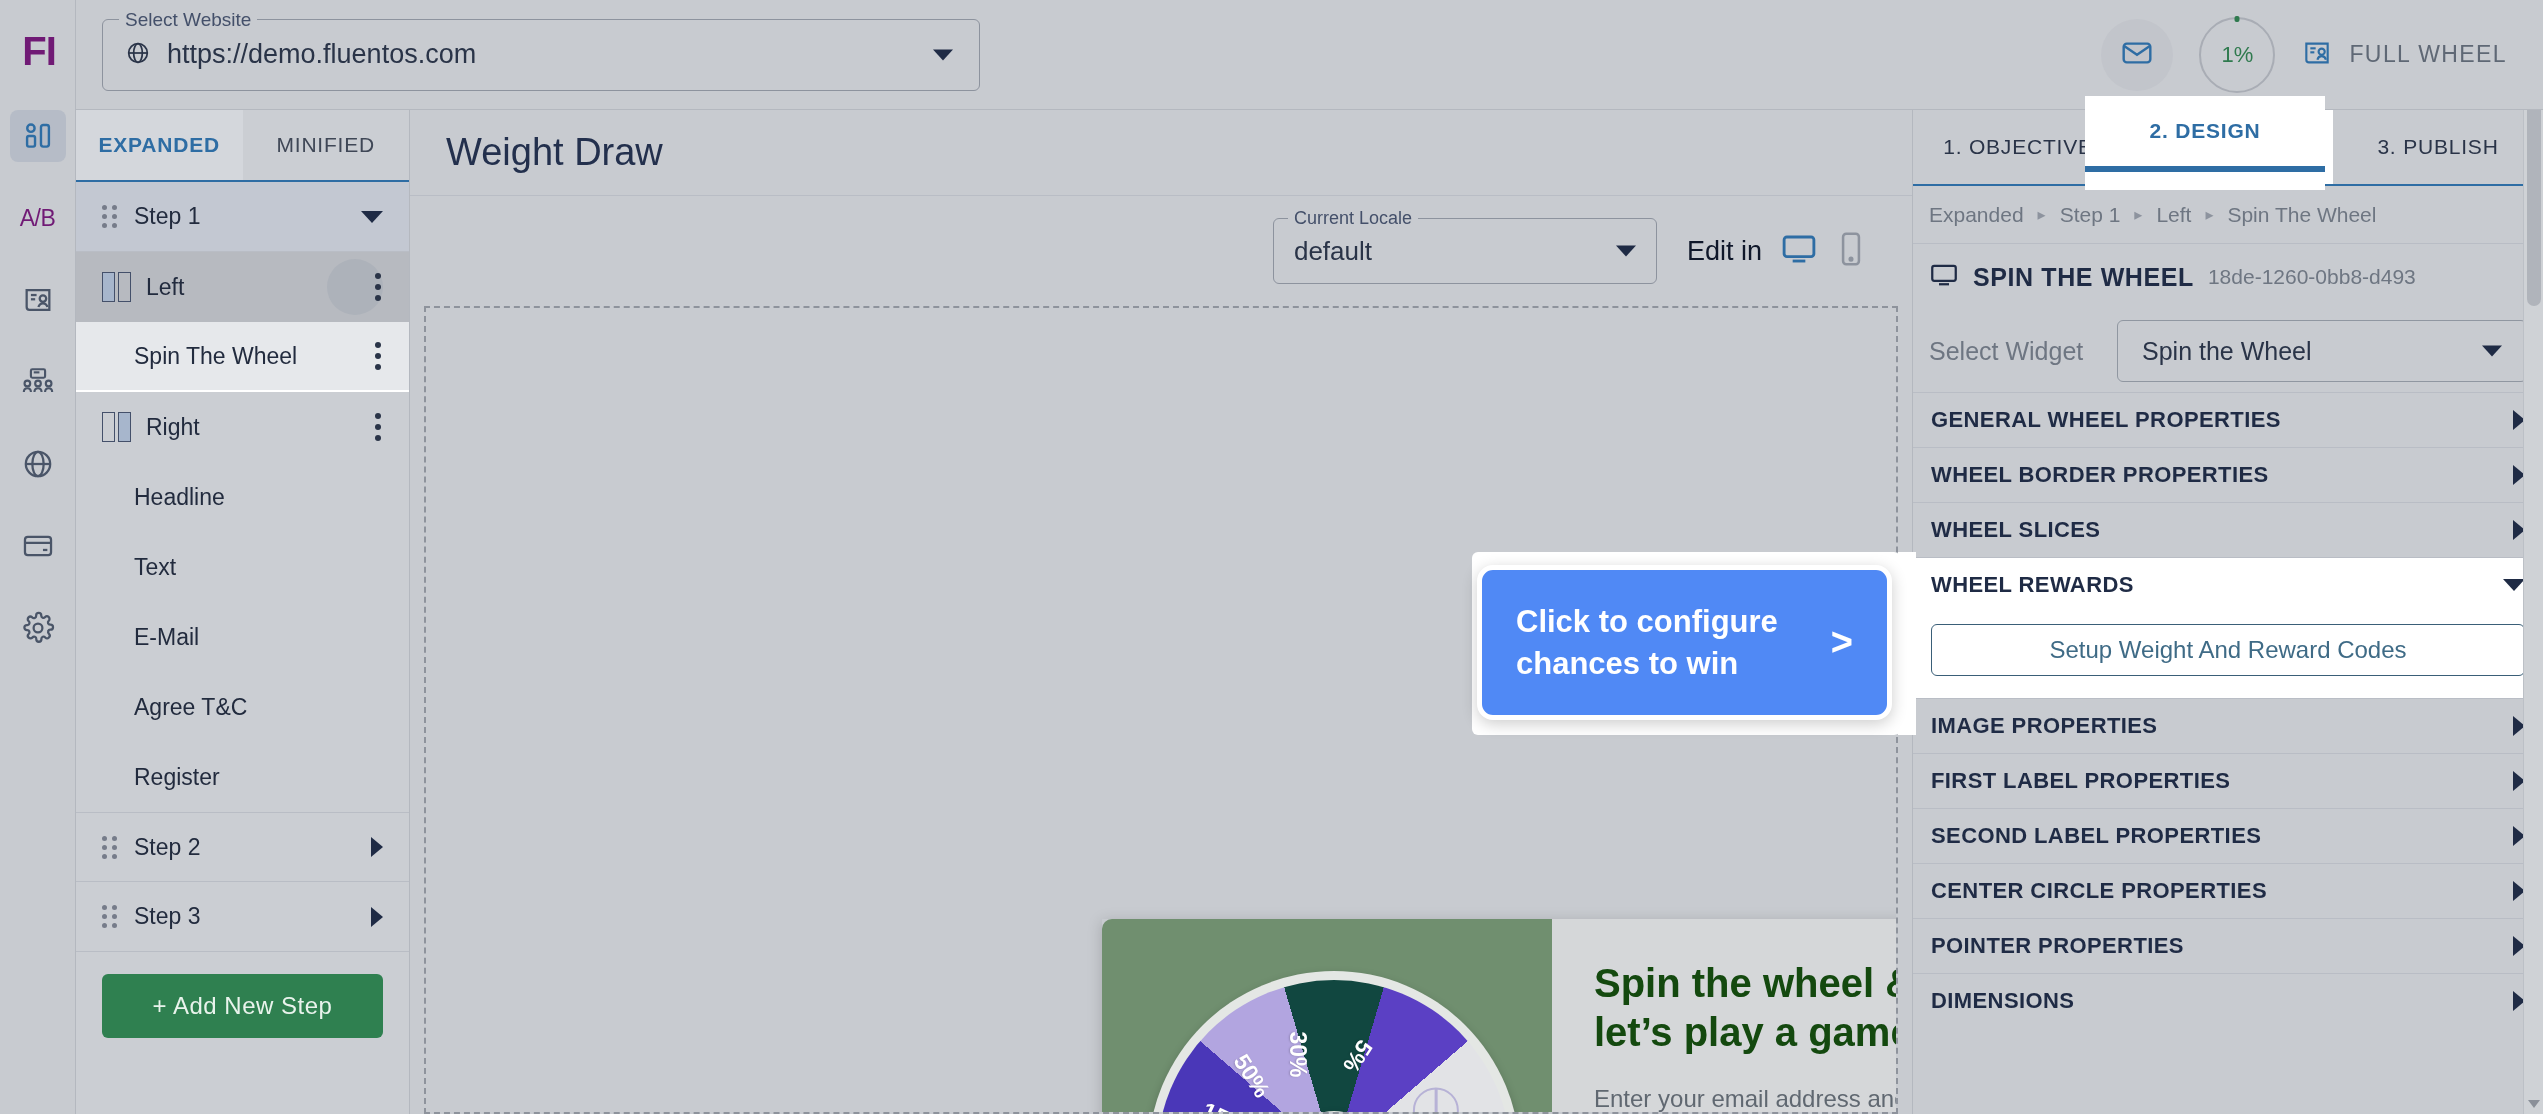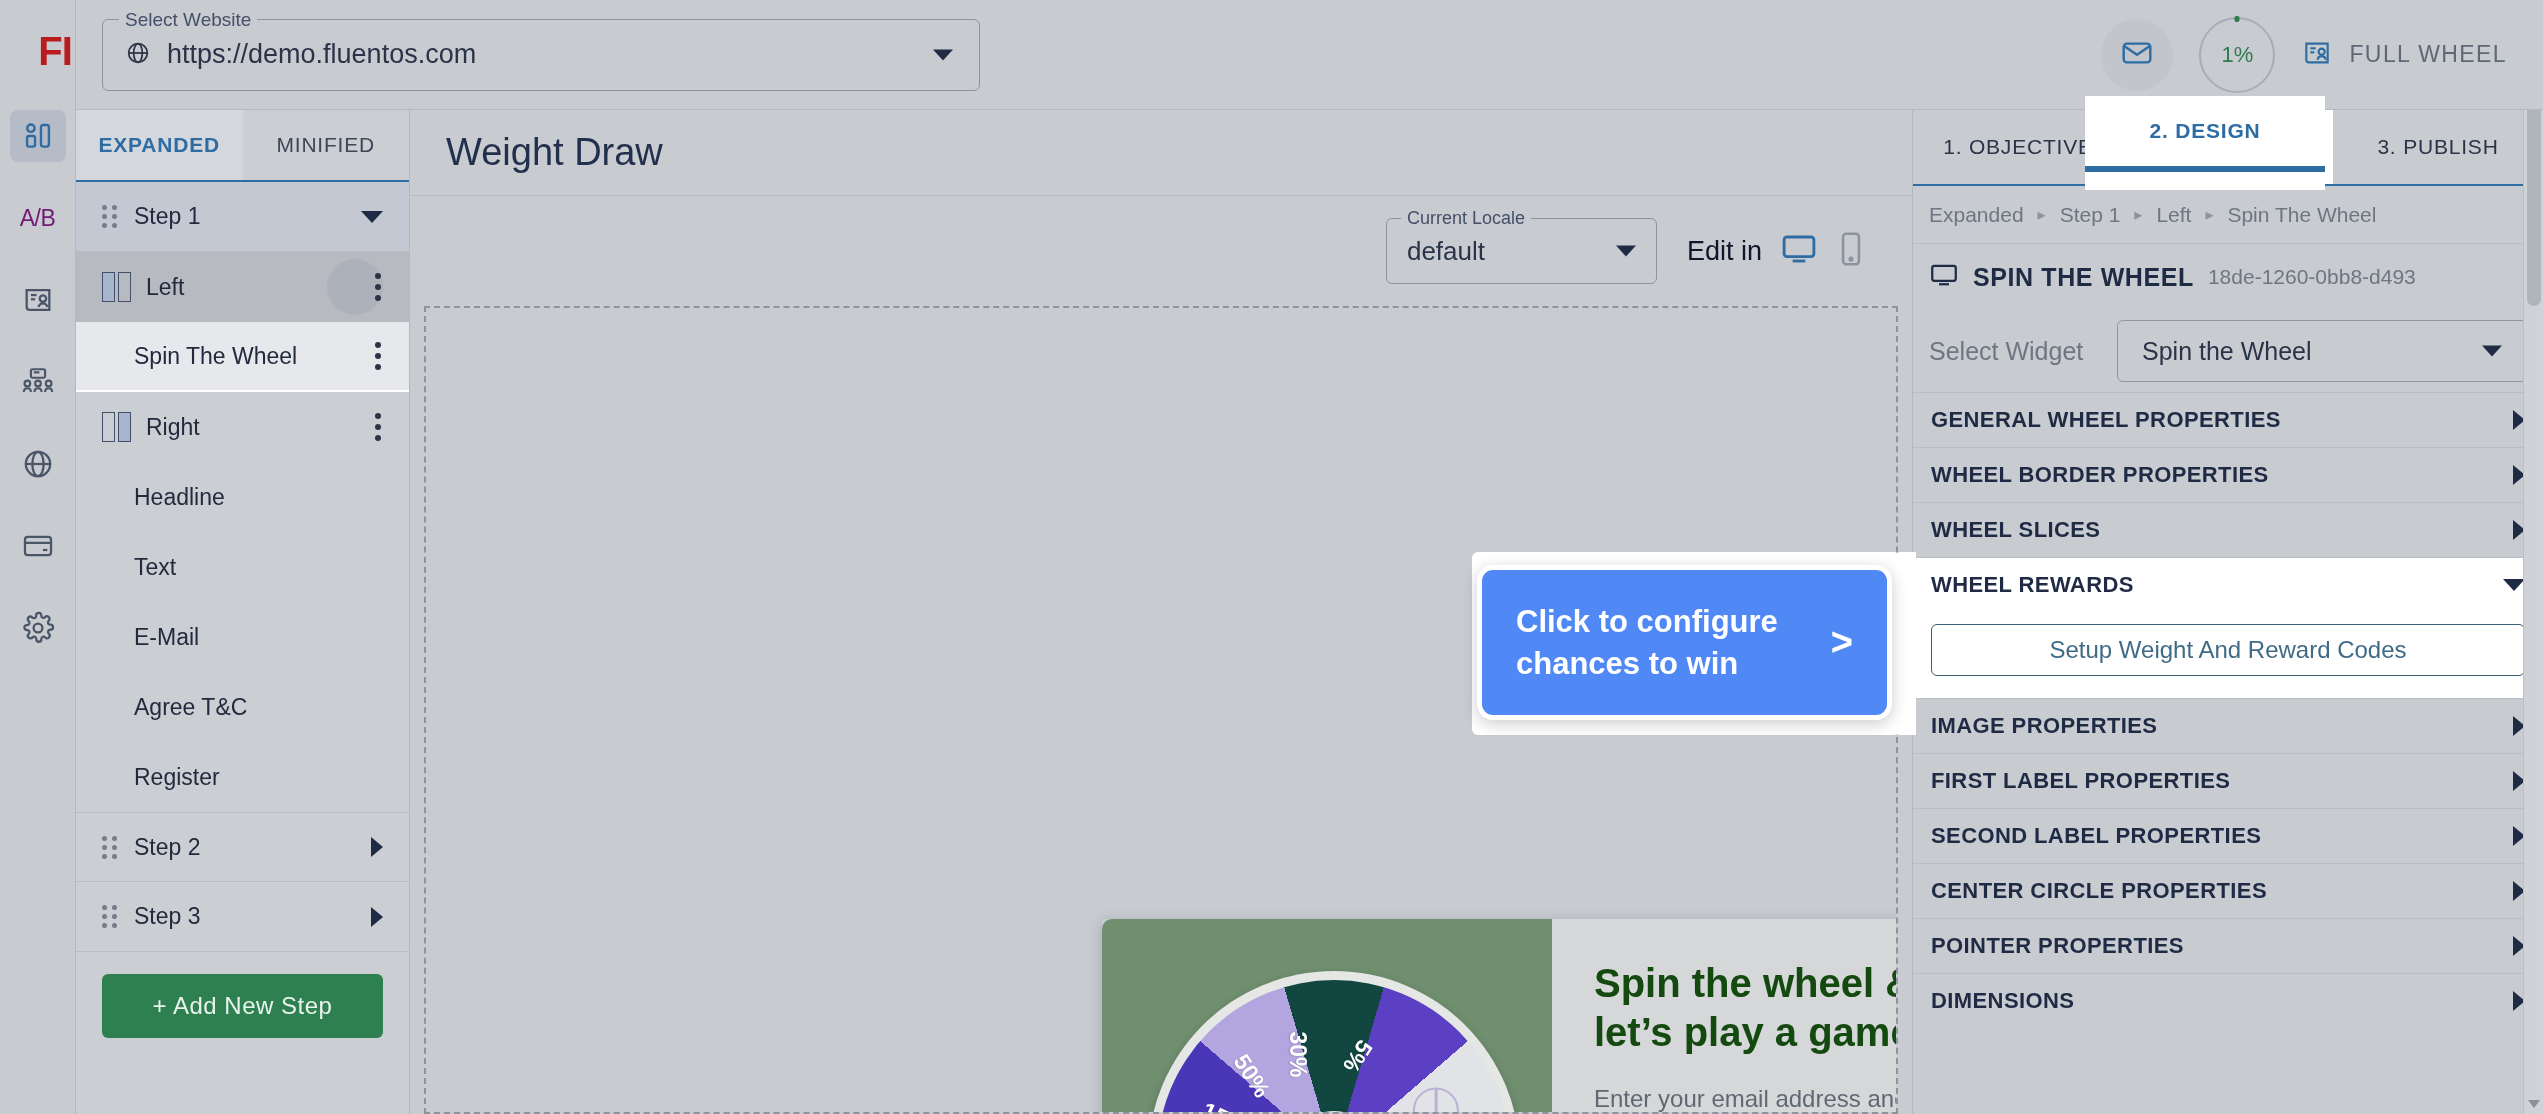"FI" .rail-logo { color: #b91c1c -> #701a75; left: 26px -> 10px }
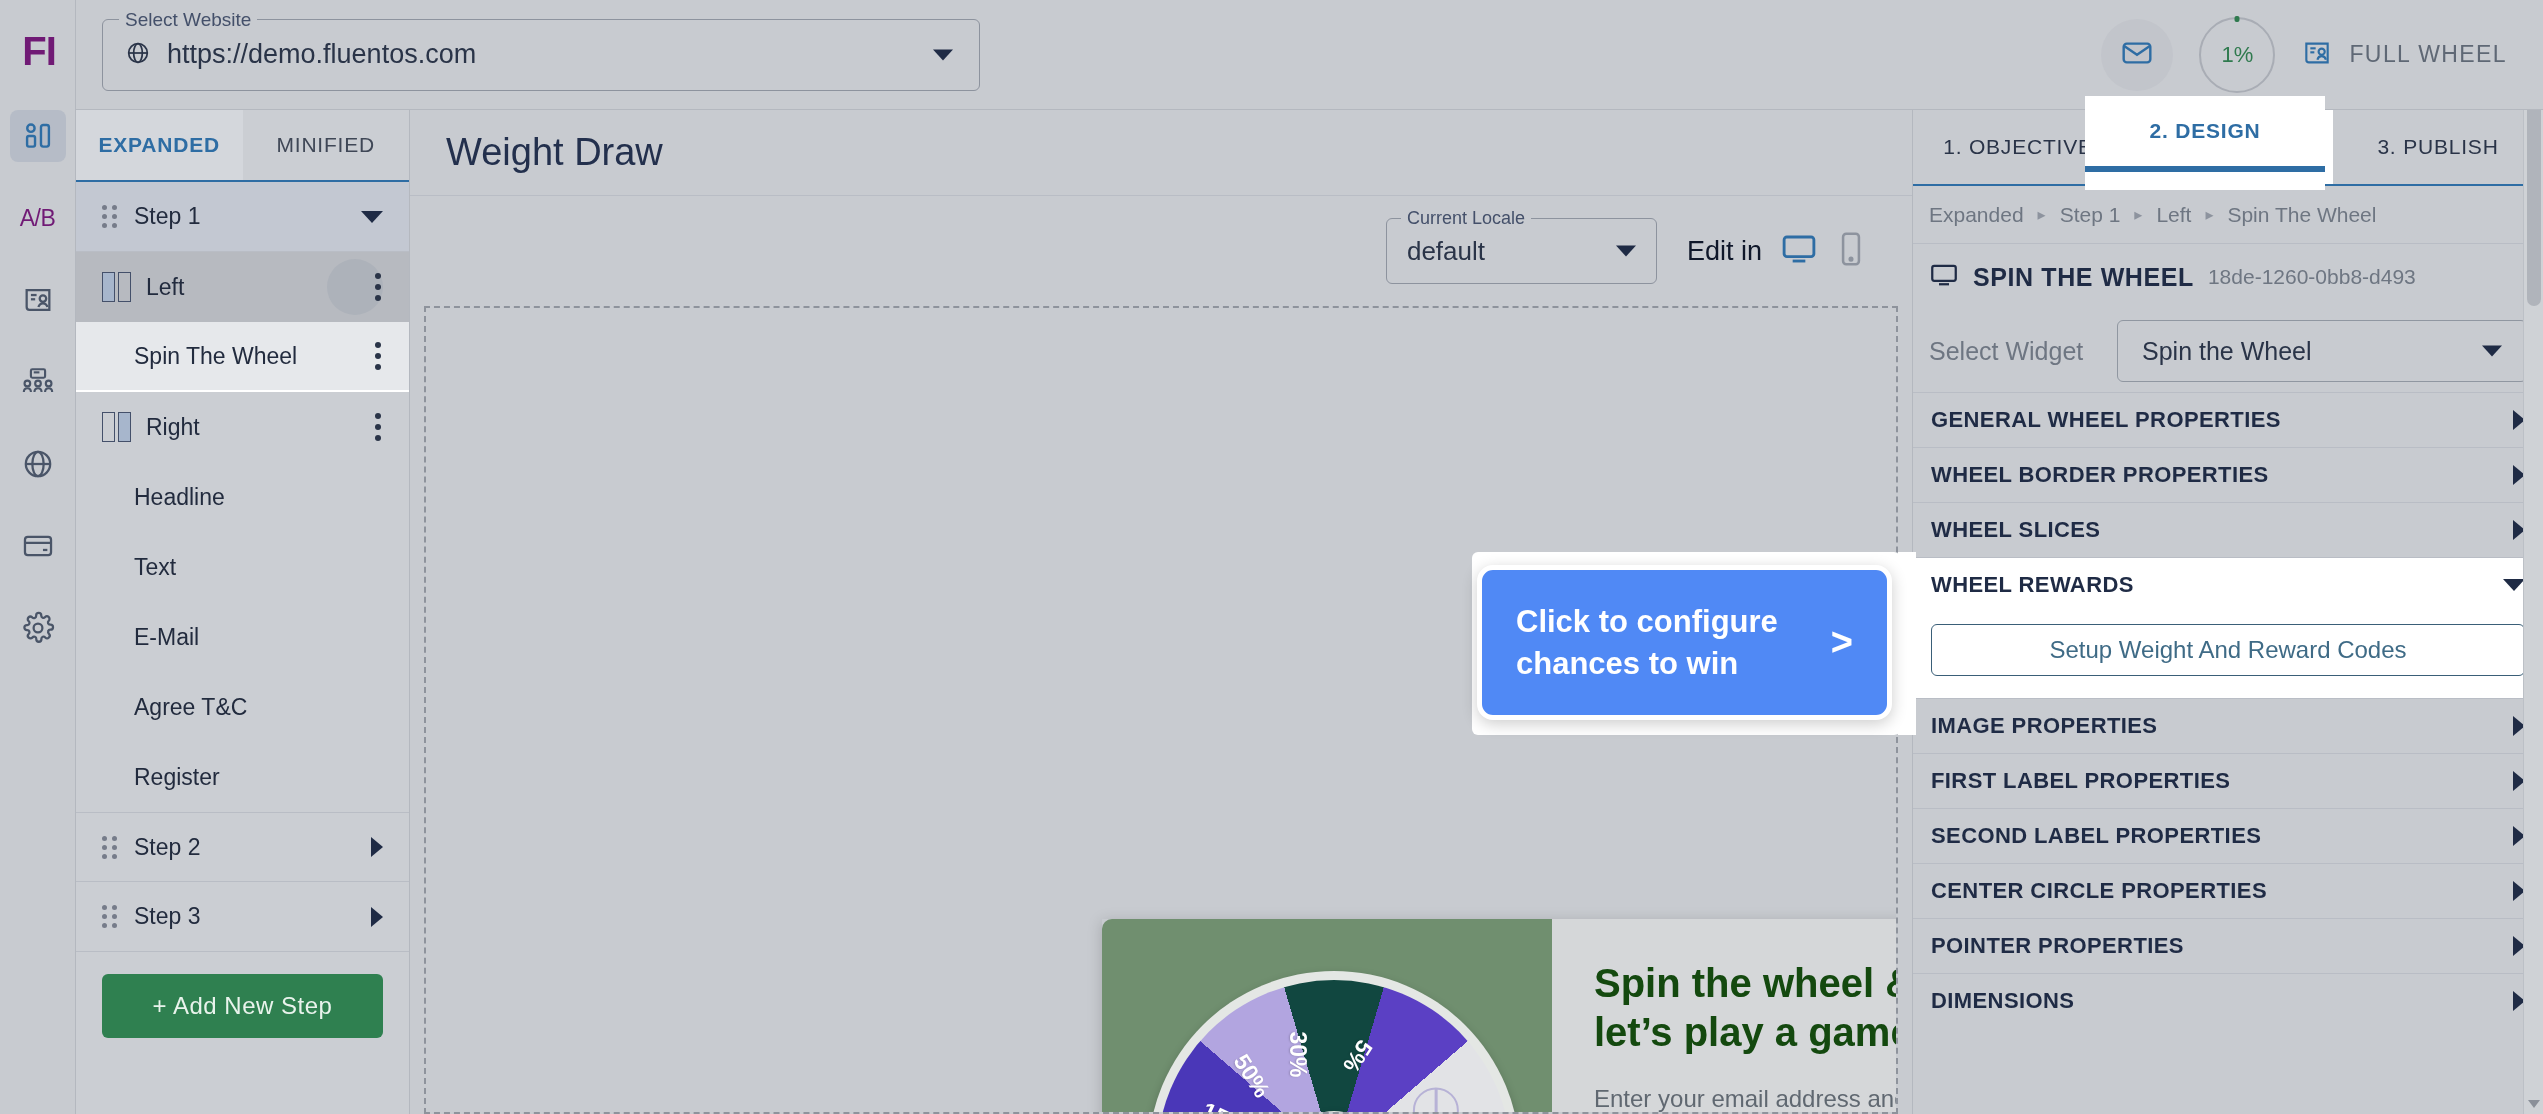"Current Locale" .locale-select { width: 271px -> 384px }
